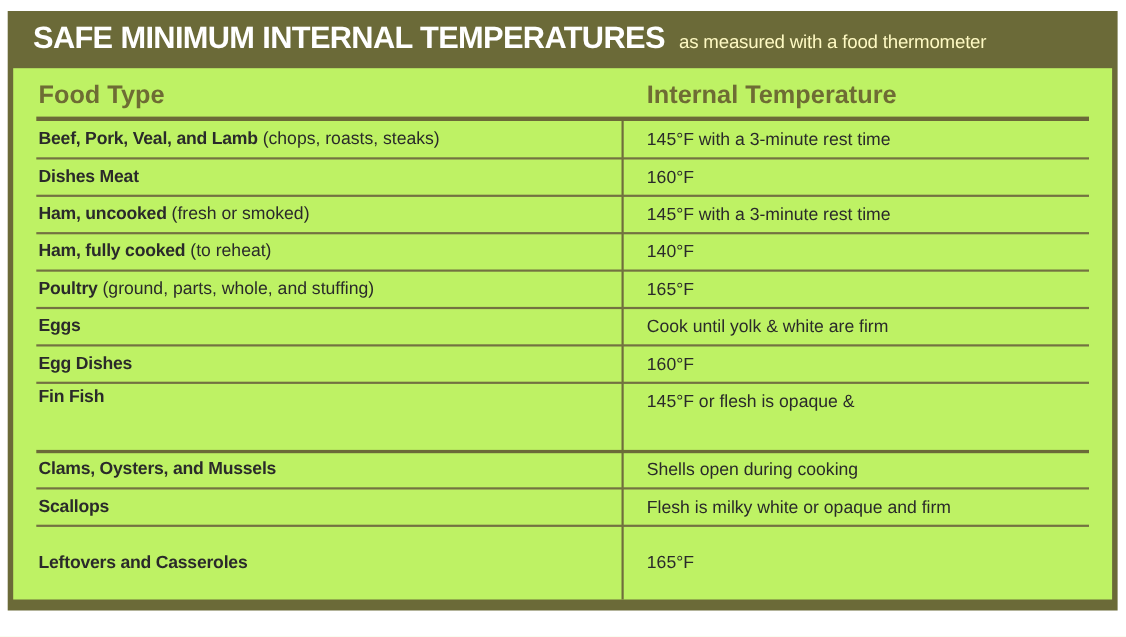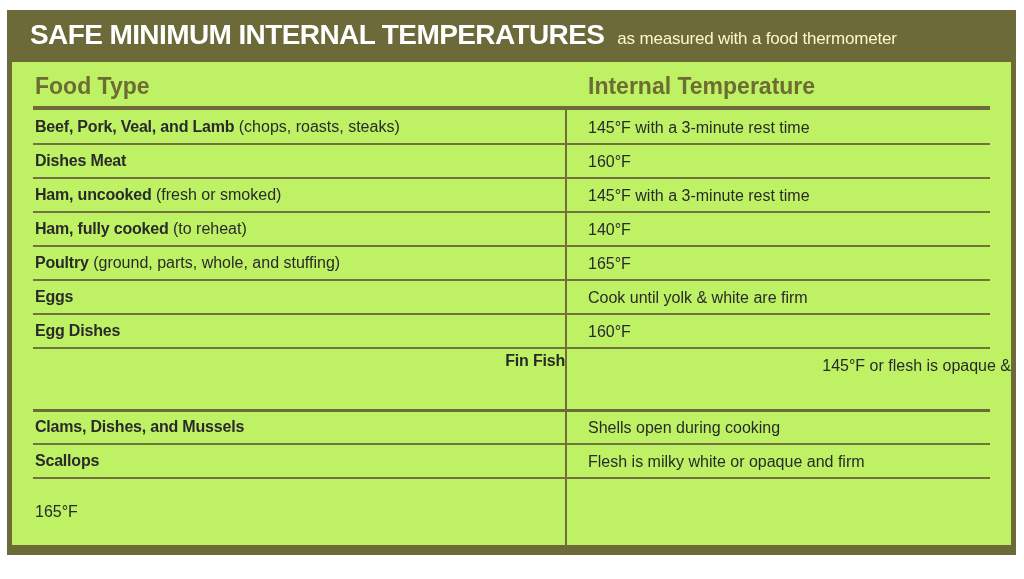"Fin Fish" .row.tall { text-align: right -> none }
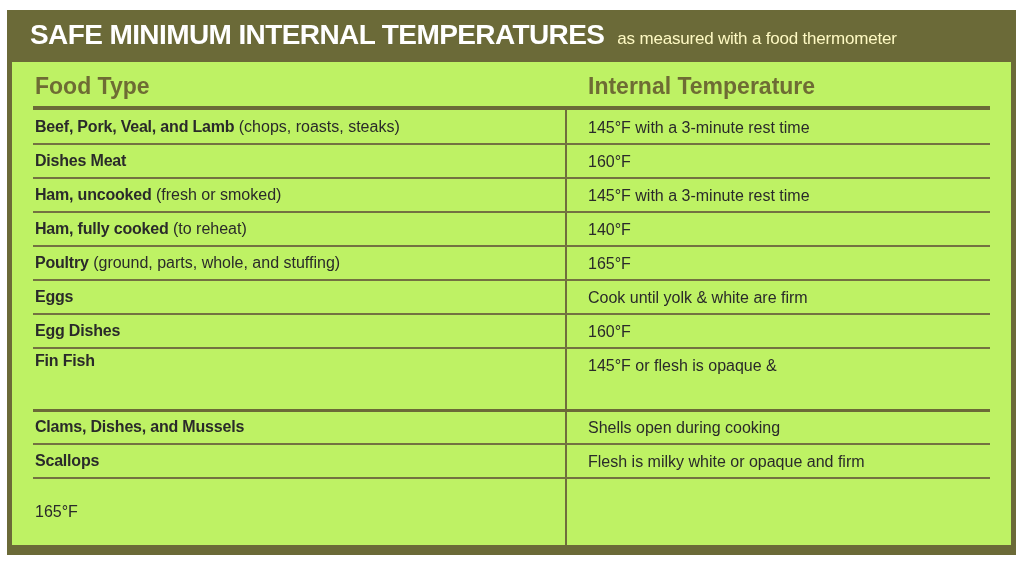"Clams, Dishes, and Mussels" span.fname { text: Dishes -> Oysters }
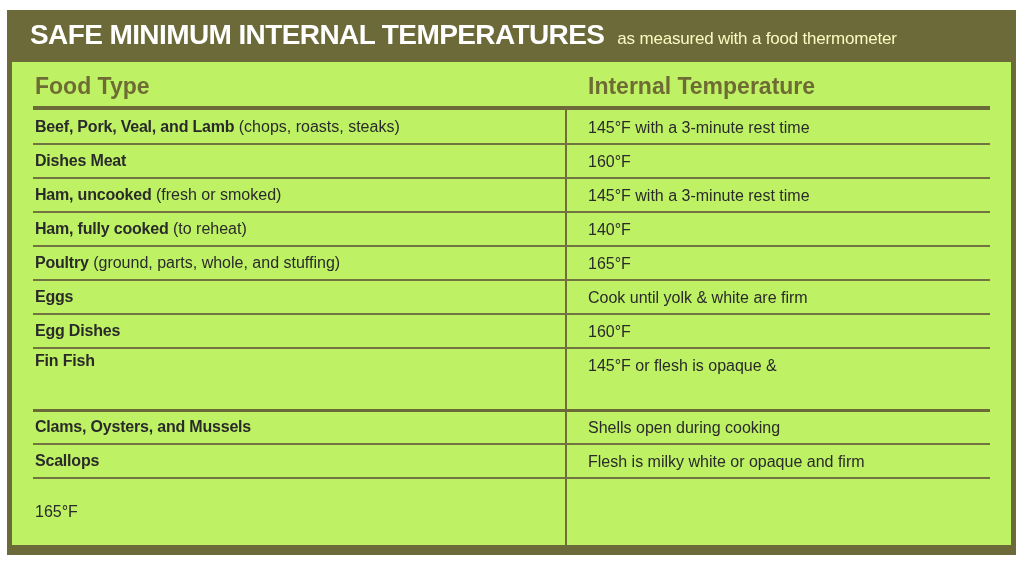"Leftovers and Casseroles" div.cell { html: none -> <div><span>Leftovers and Casseroles</span><span></span></div> }
